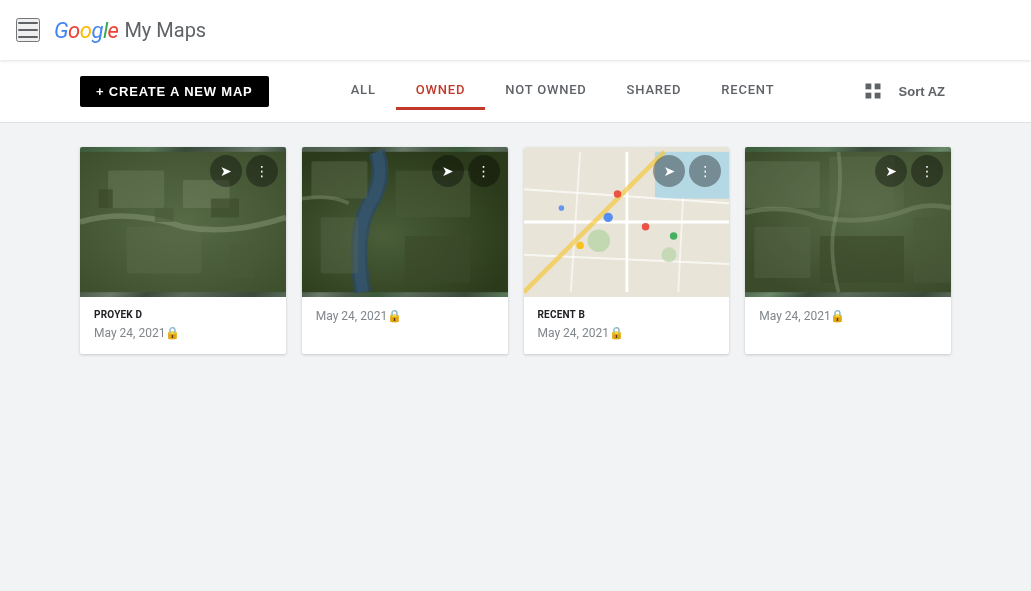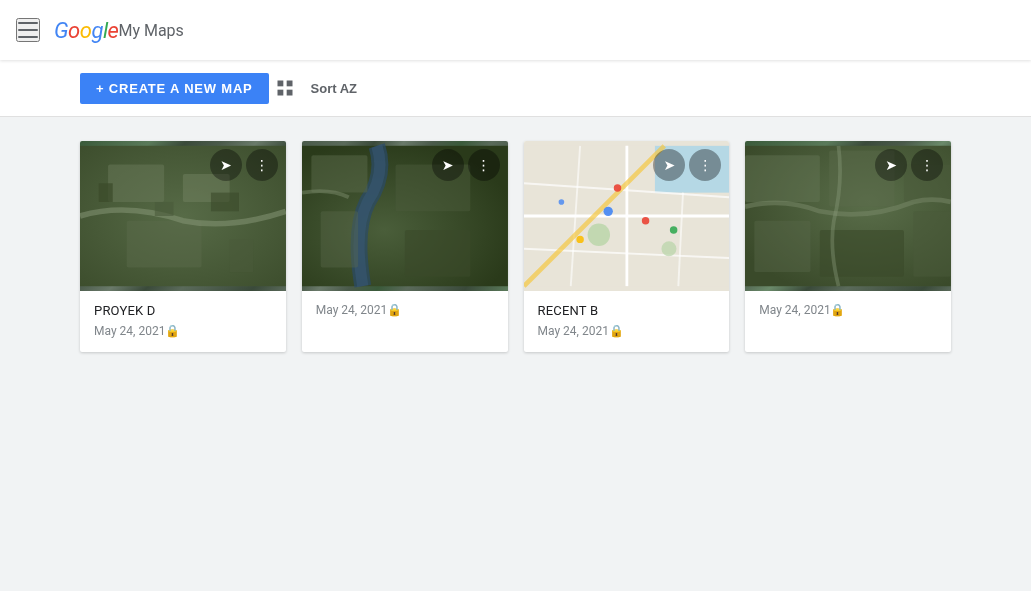"My Maps" .my-maps-text { font-size: 16px -> 20px; margin-left: none -> 6px }
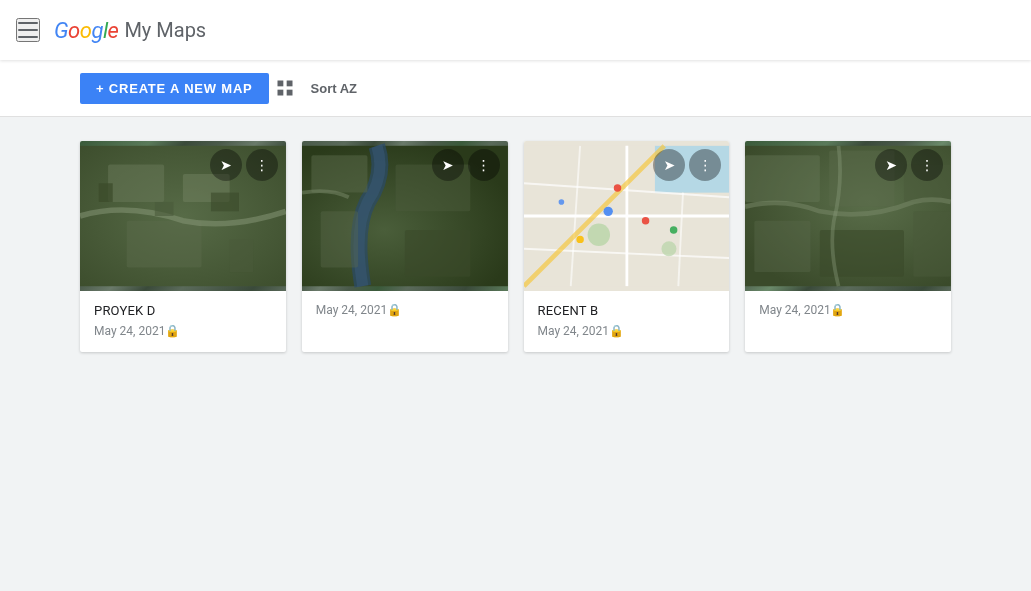"+ CREATE A NEW MAP" .create-btn { background: #3b82f6 -> #000000 }
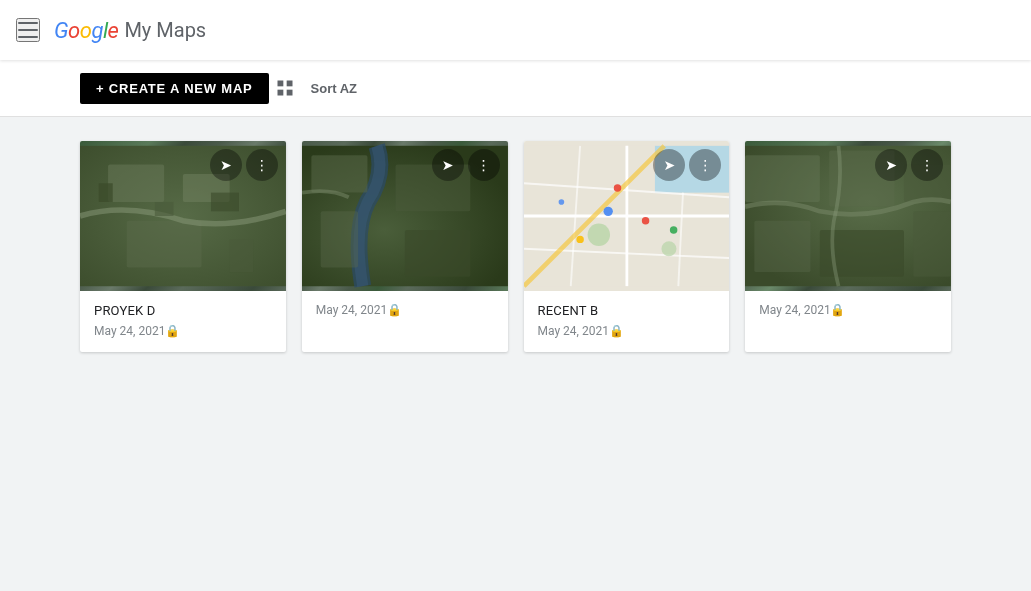"ALL" nav.tabs { html: none -> <nav> <div>ALL</div> <div>OWNED</div> <div>NOT OWNED</div> <div>SHARED</div> <div>RECENT</div> </nav> }
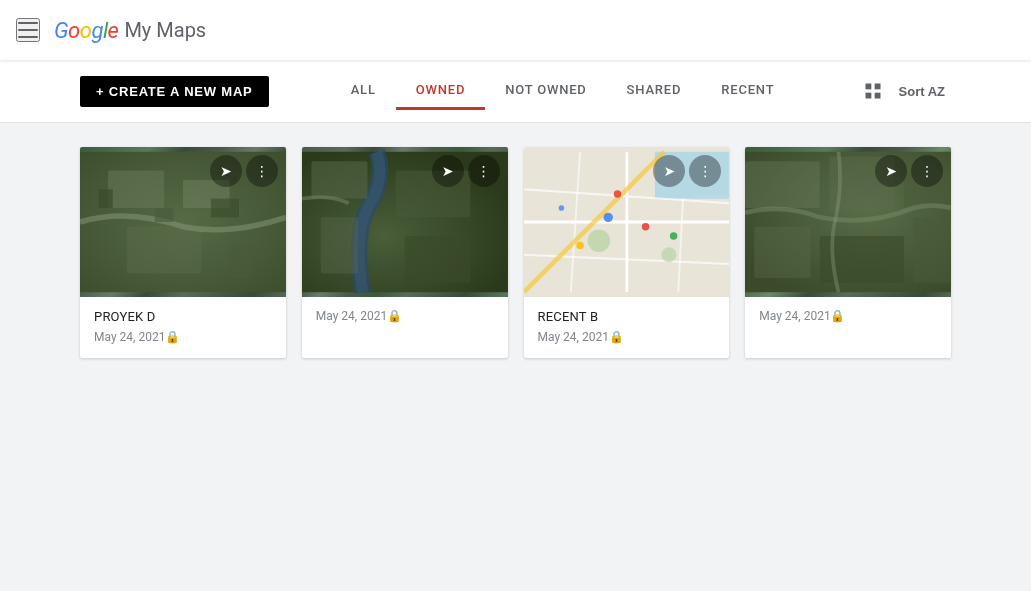"PROYEK D" .card-title { font-size: 13px -> 10px; font-weight: 400 -> 700 }
